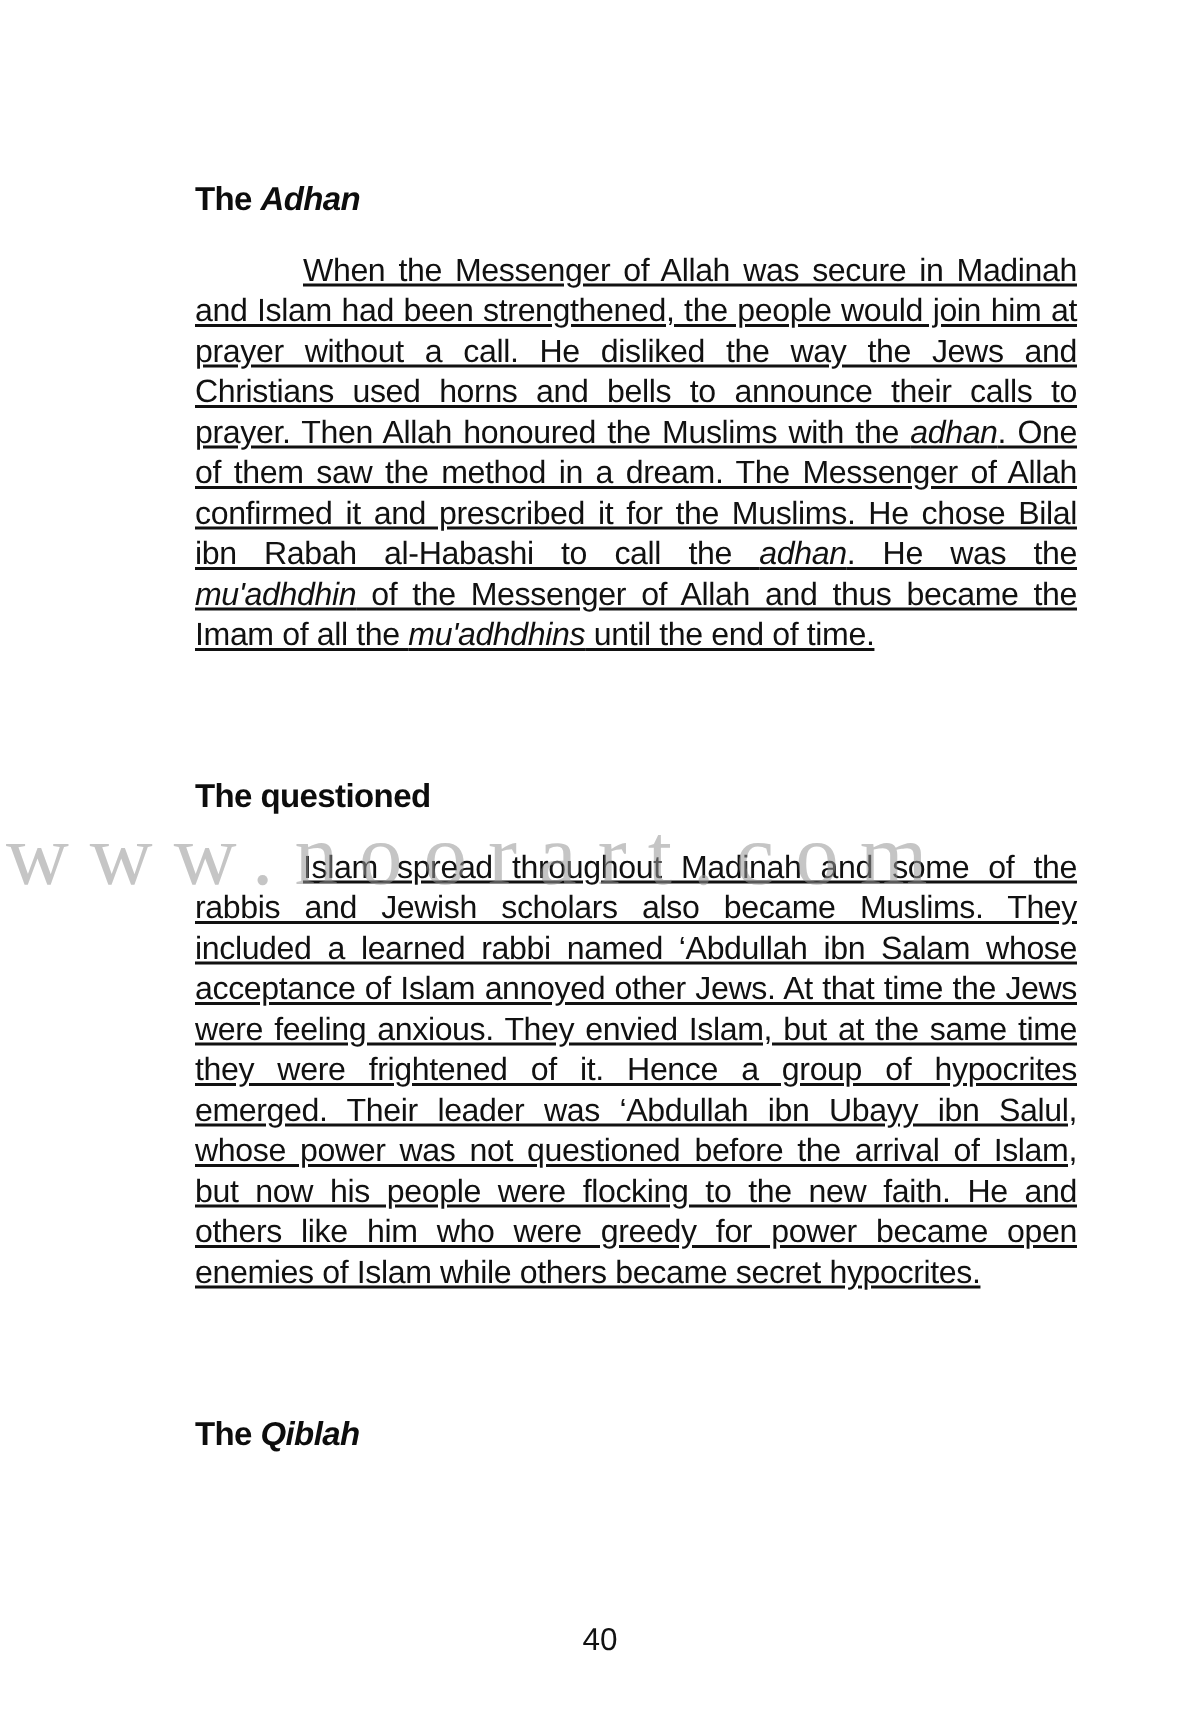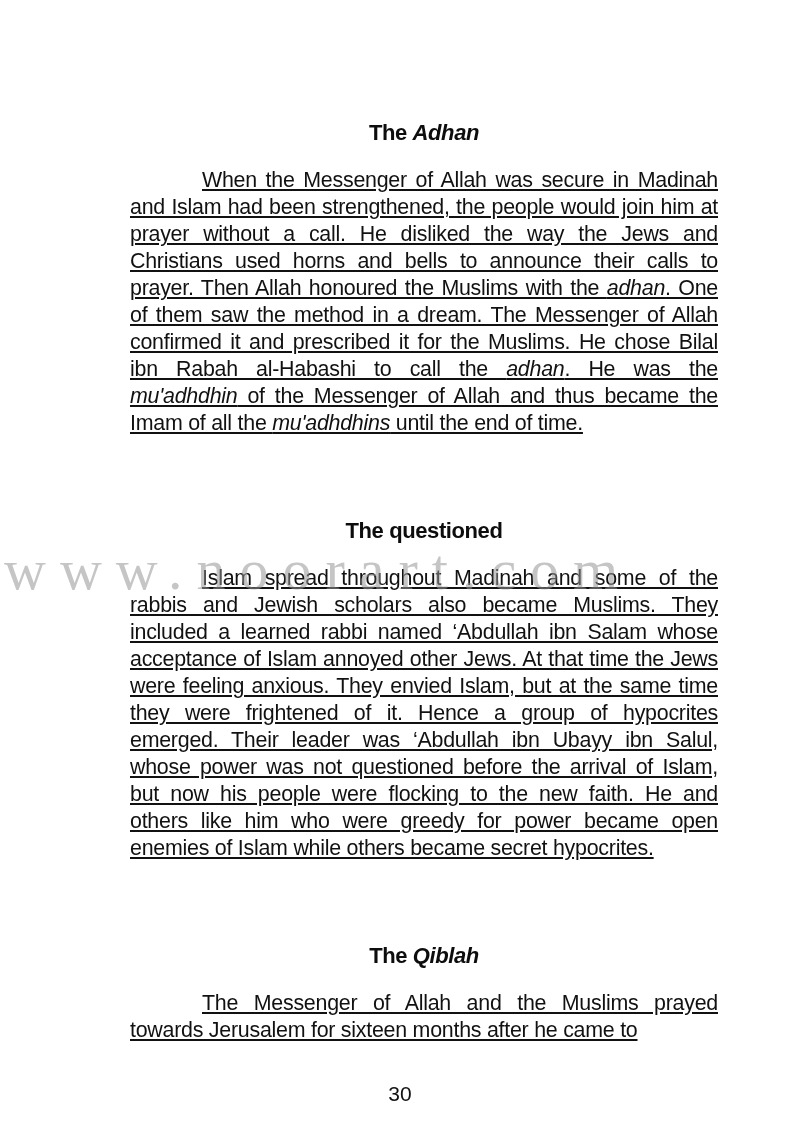"The Adhan" .heading { text-align: center -> none }
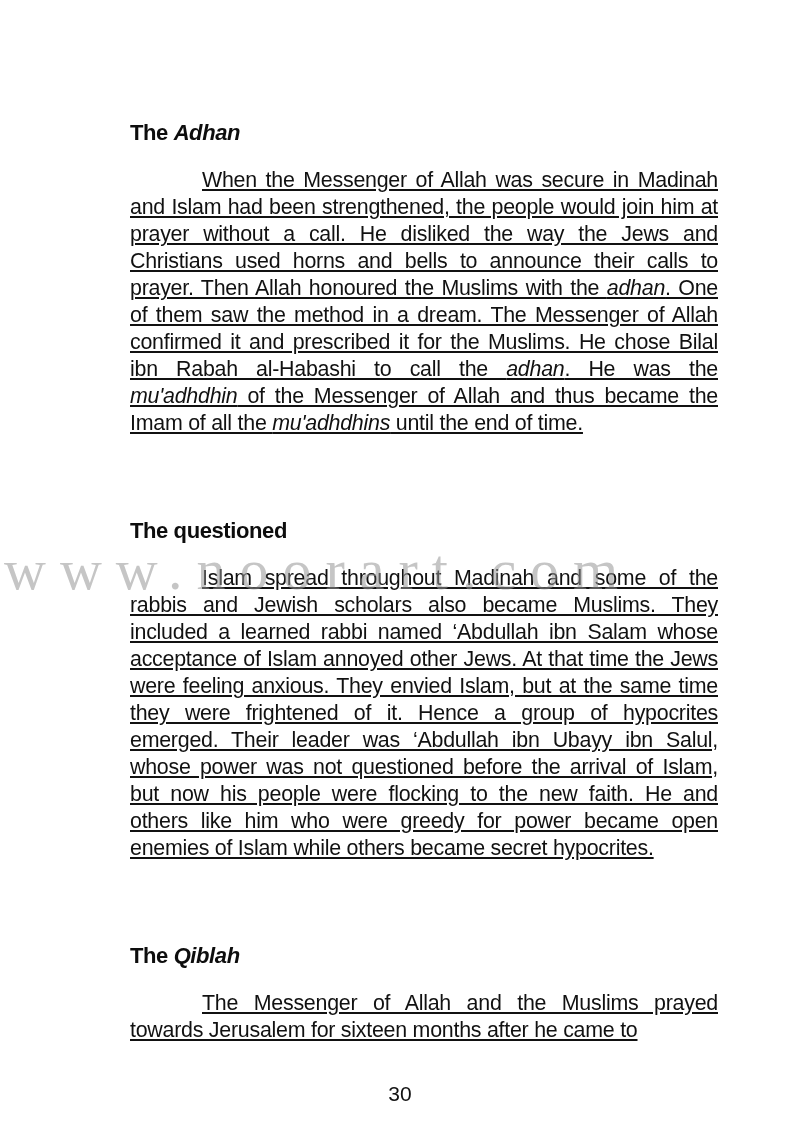"The Messenger of Allah and" p.para { html: <p><span>The Messenger of Allah and the Muslims prayed towards Jerusalem for sixteen months after he came to</span></p> -> none }
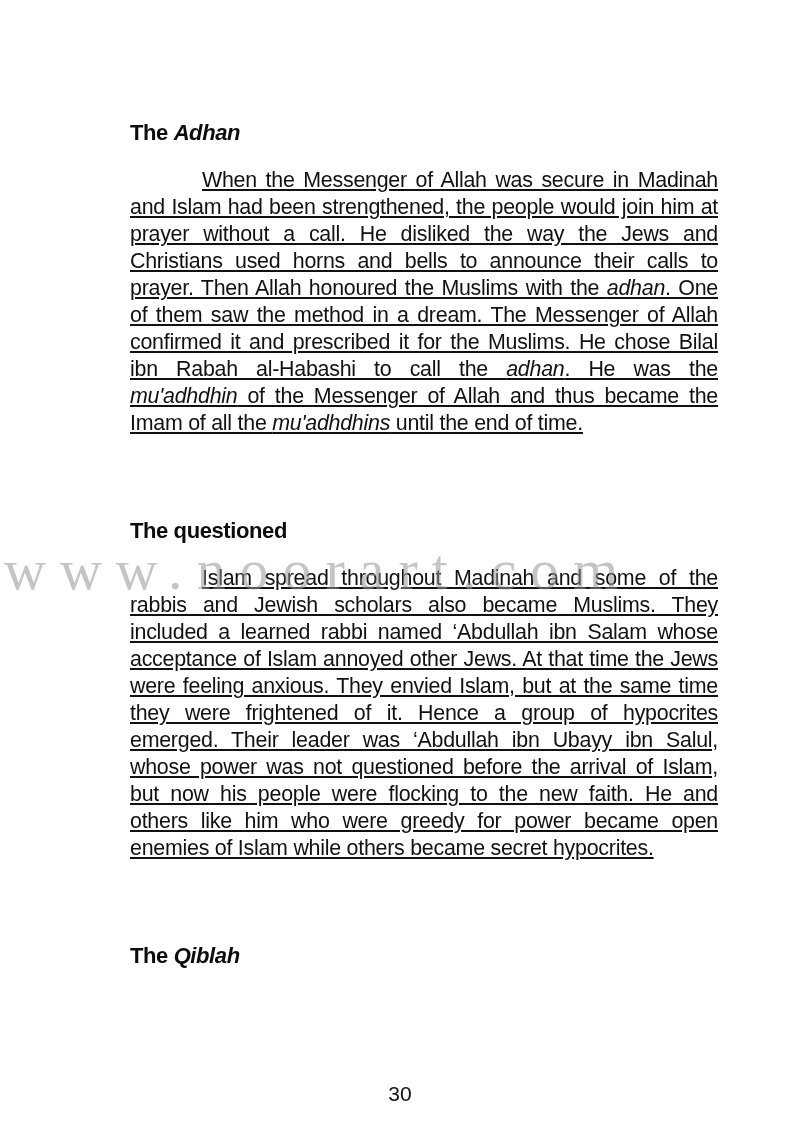"30" div.page-number { text: 30 -> 40 }
